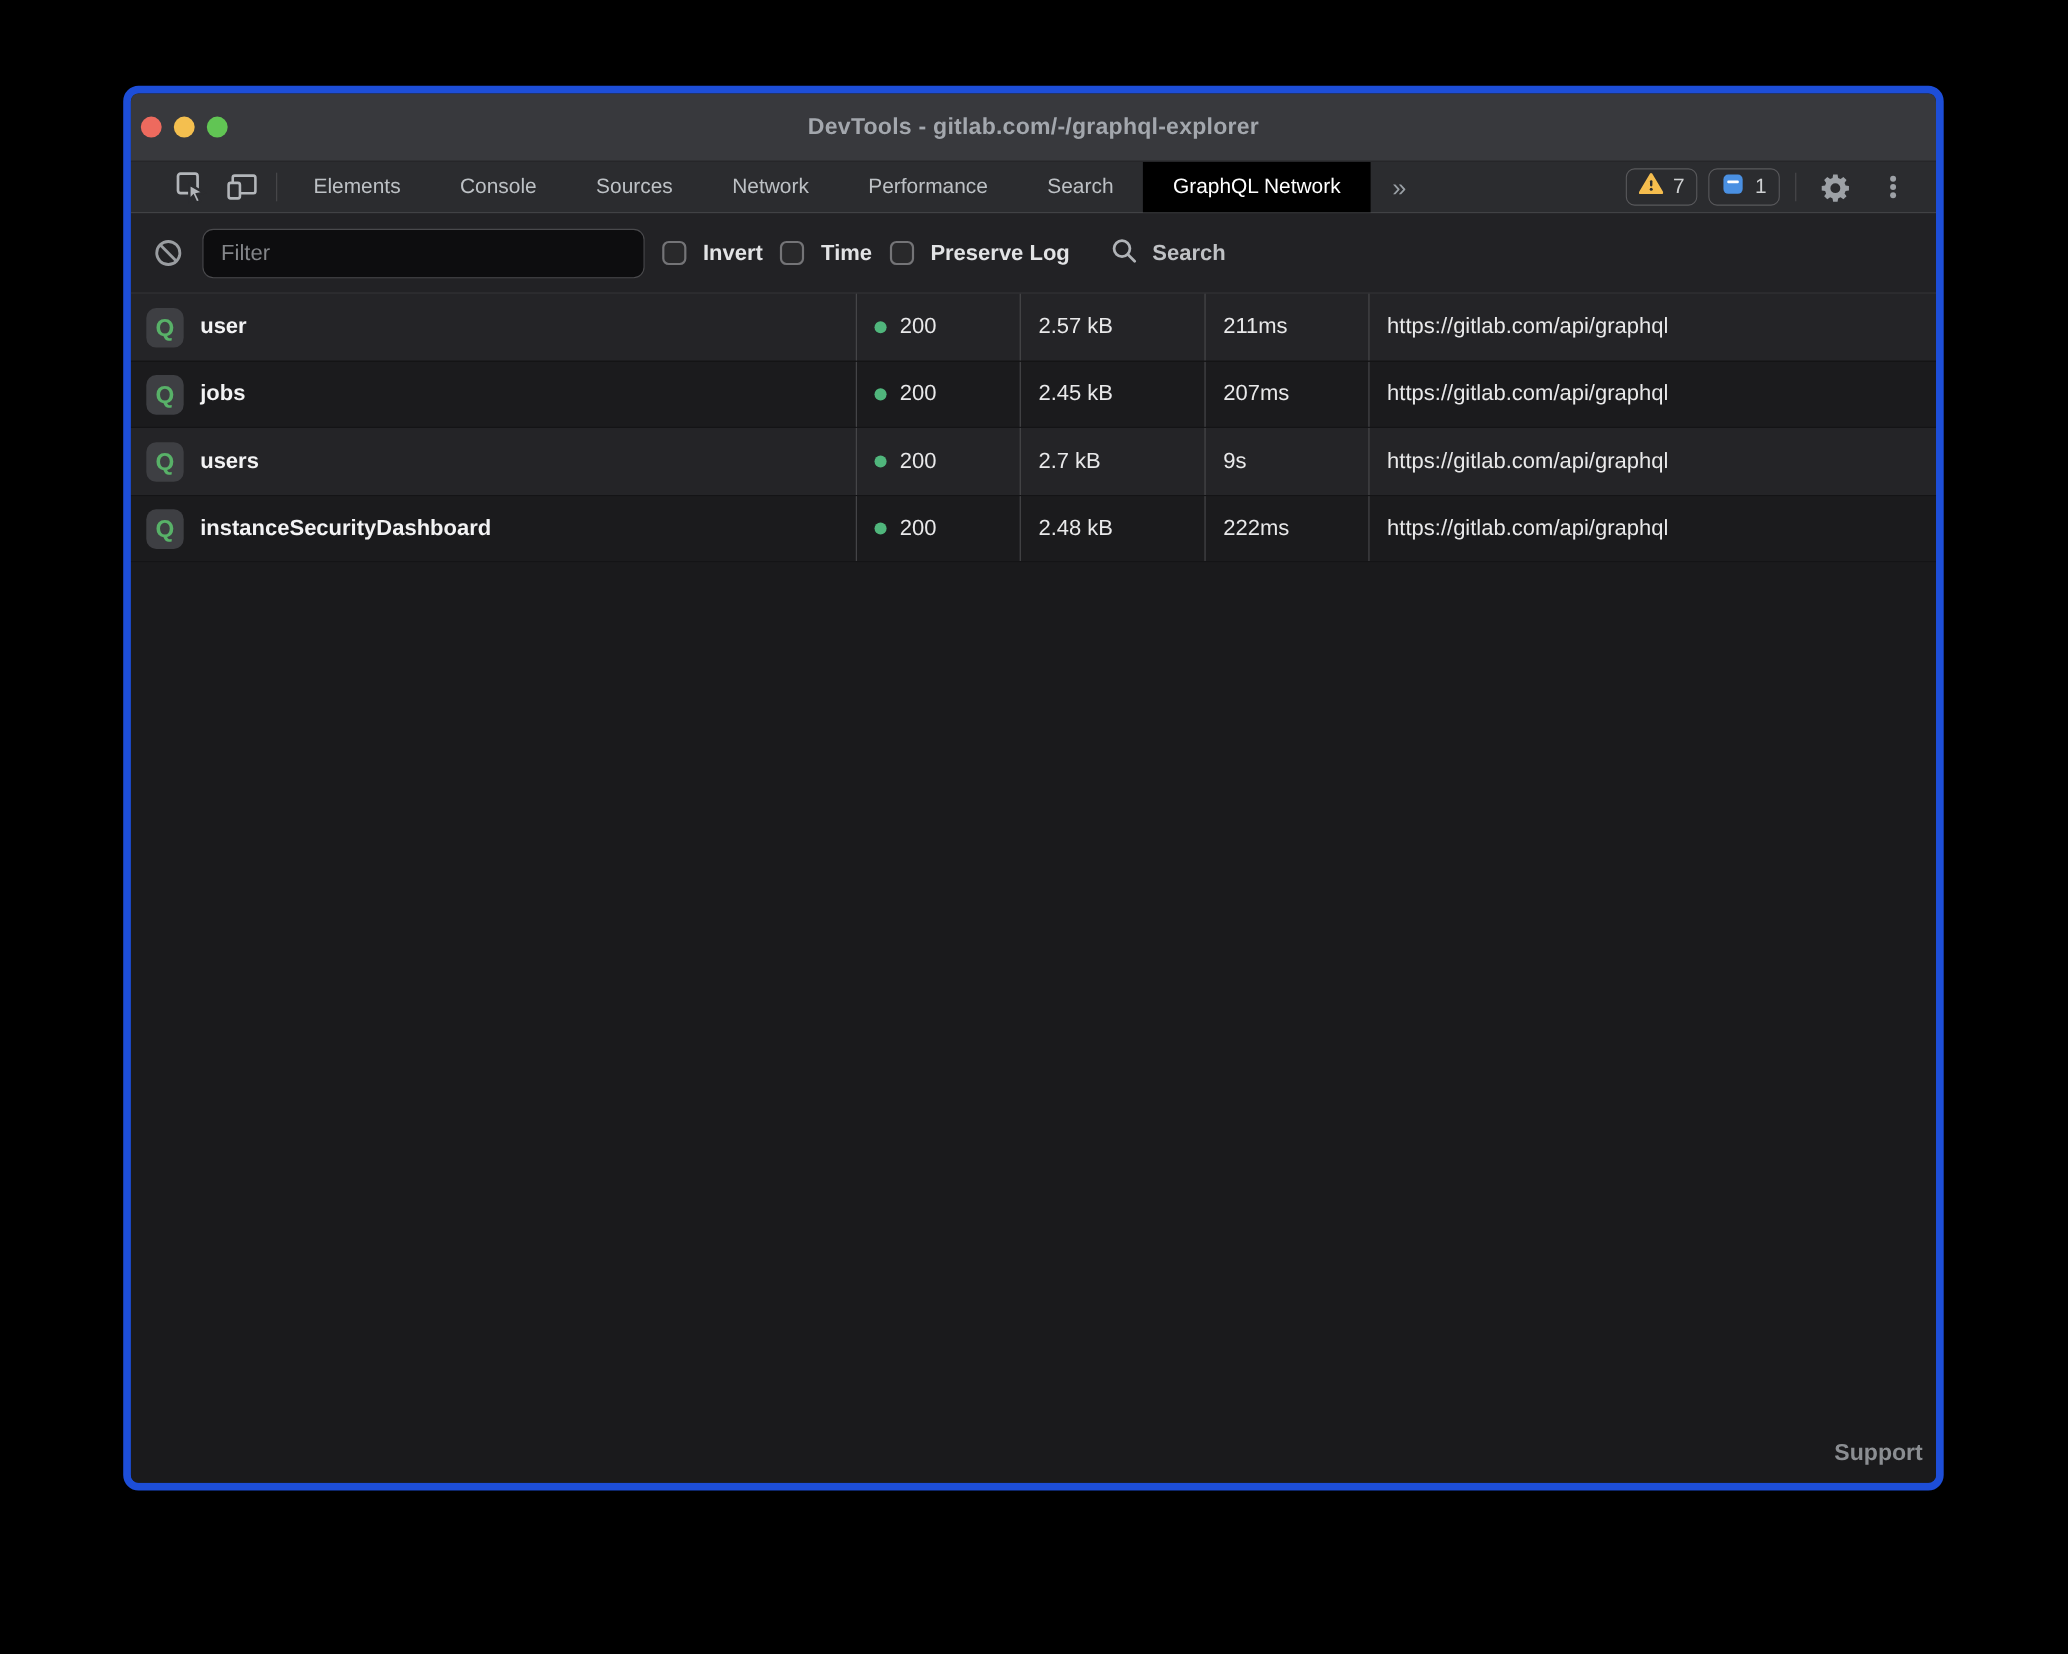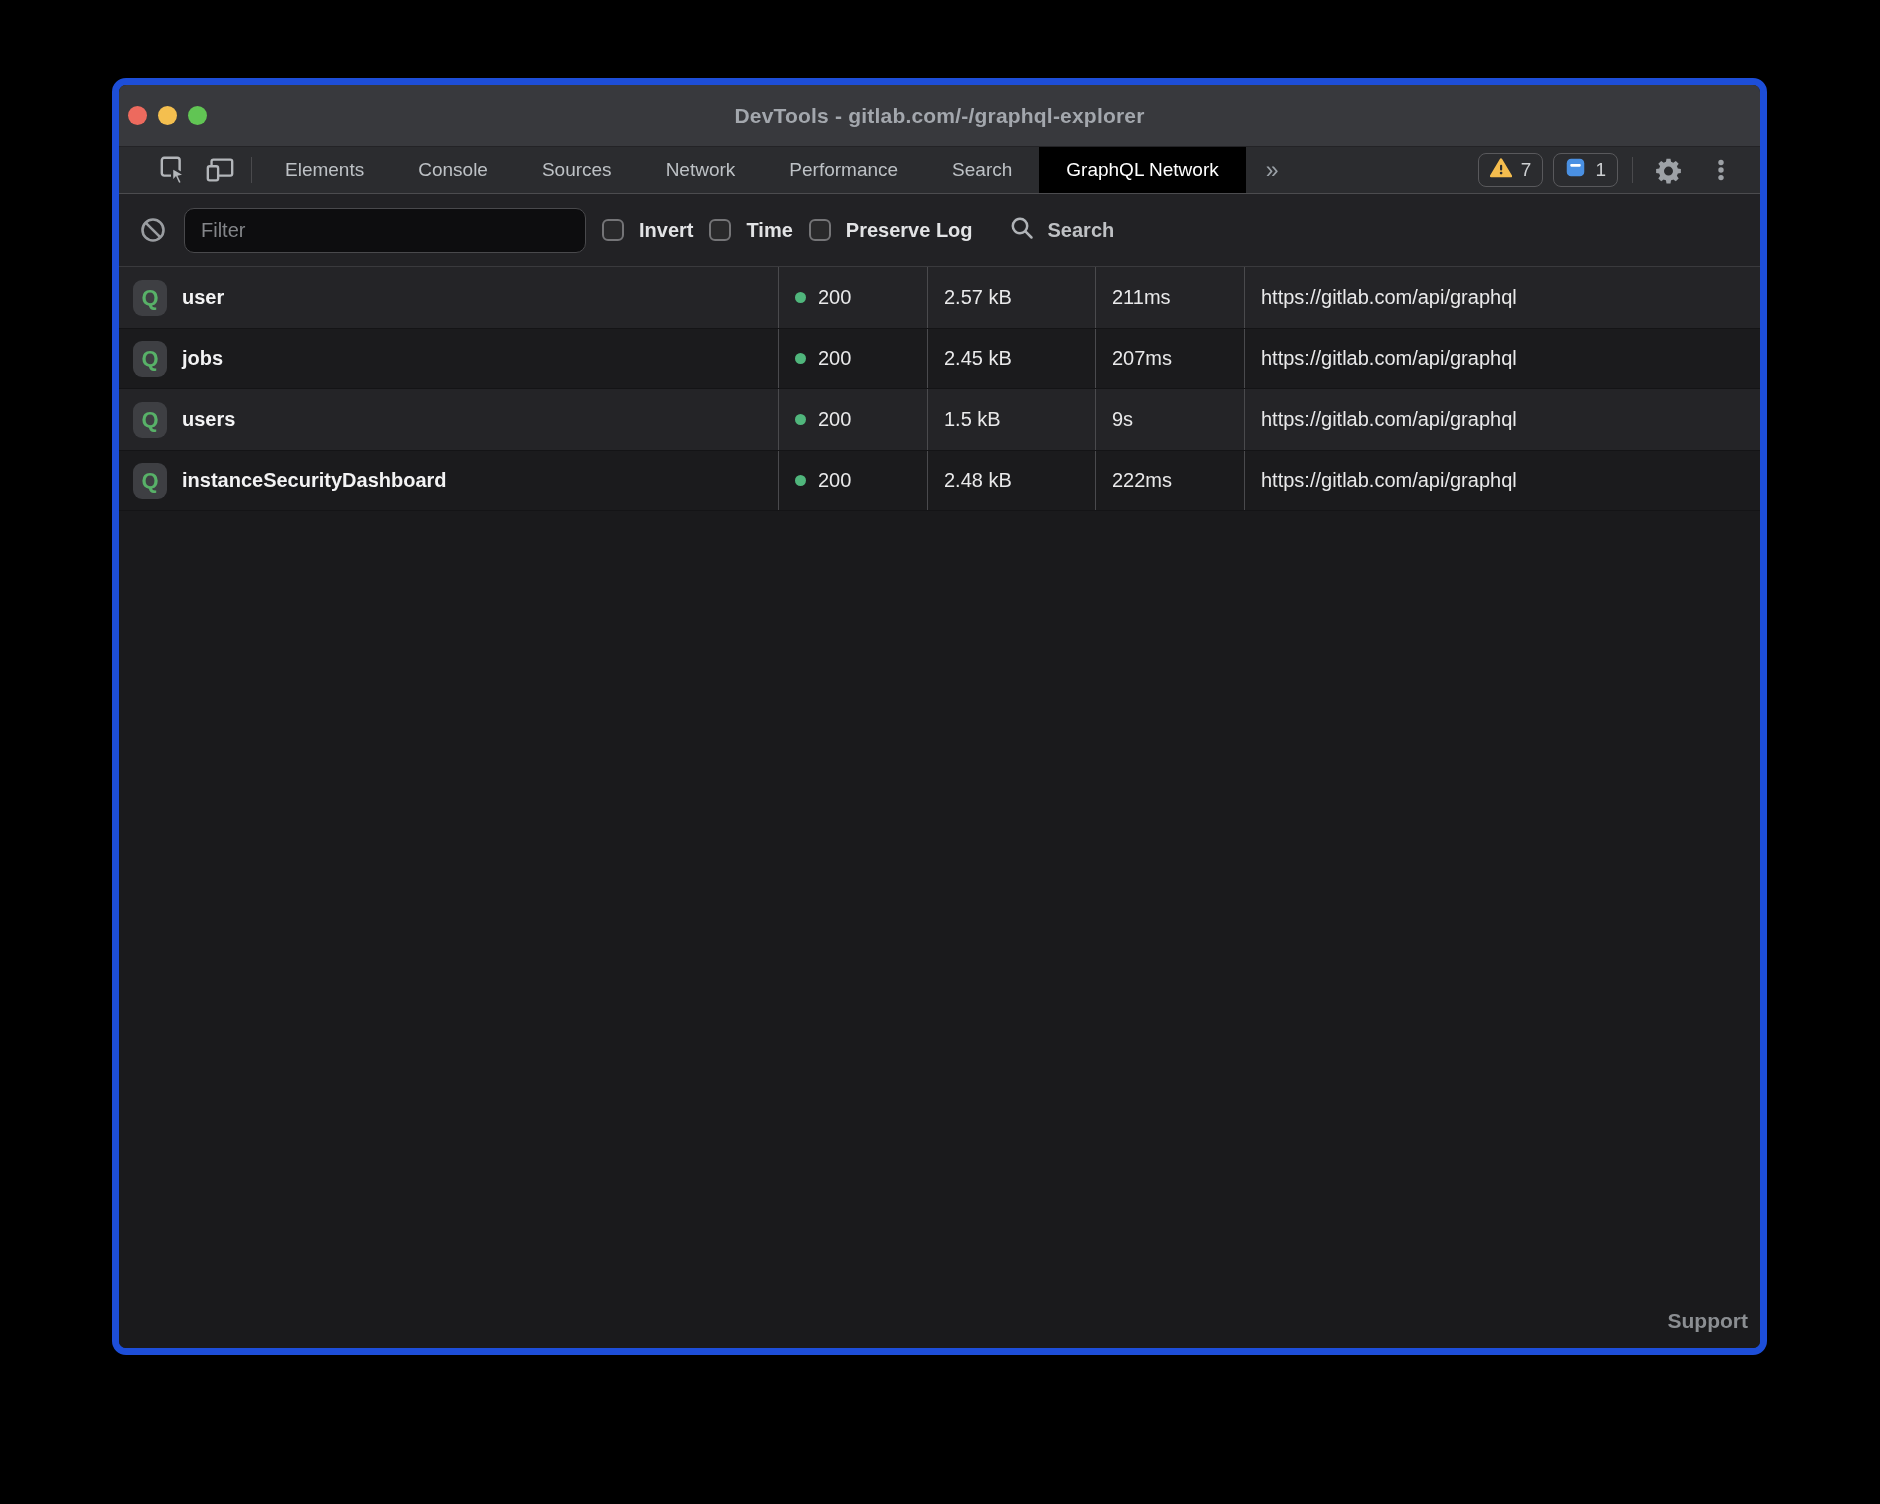"1.5 kB" span { text: 1.5 -> 2.7 }
